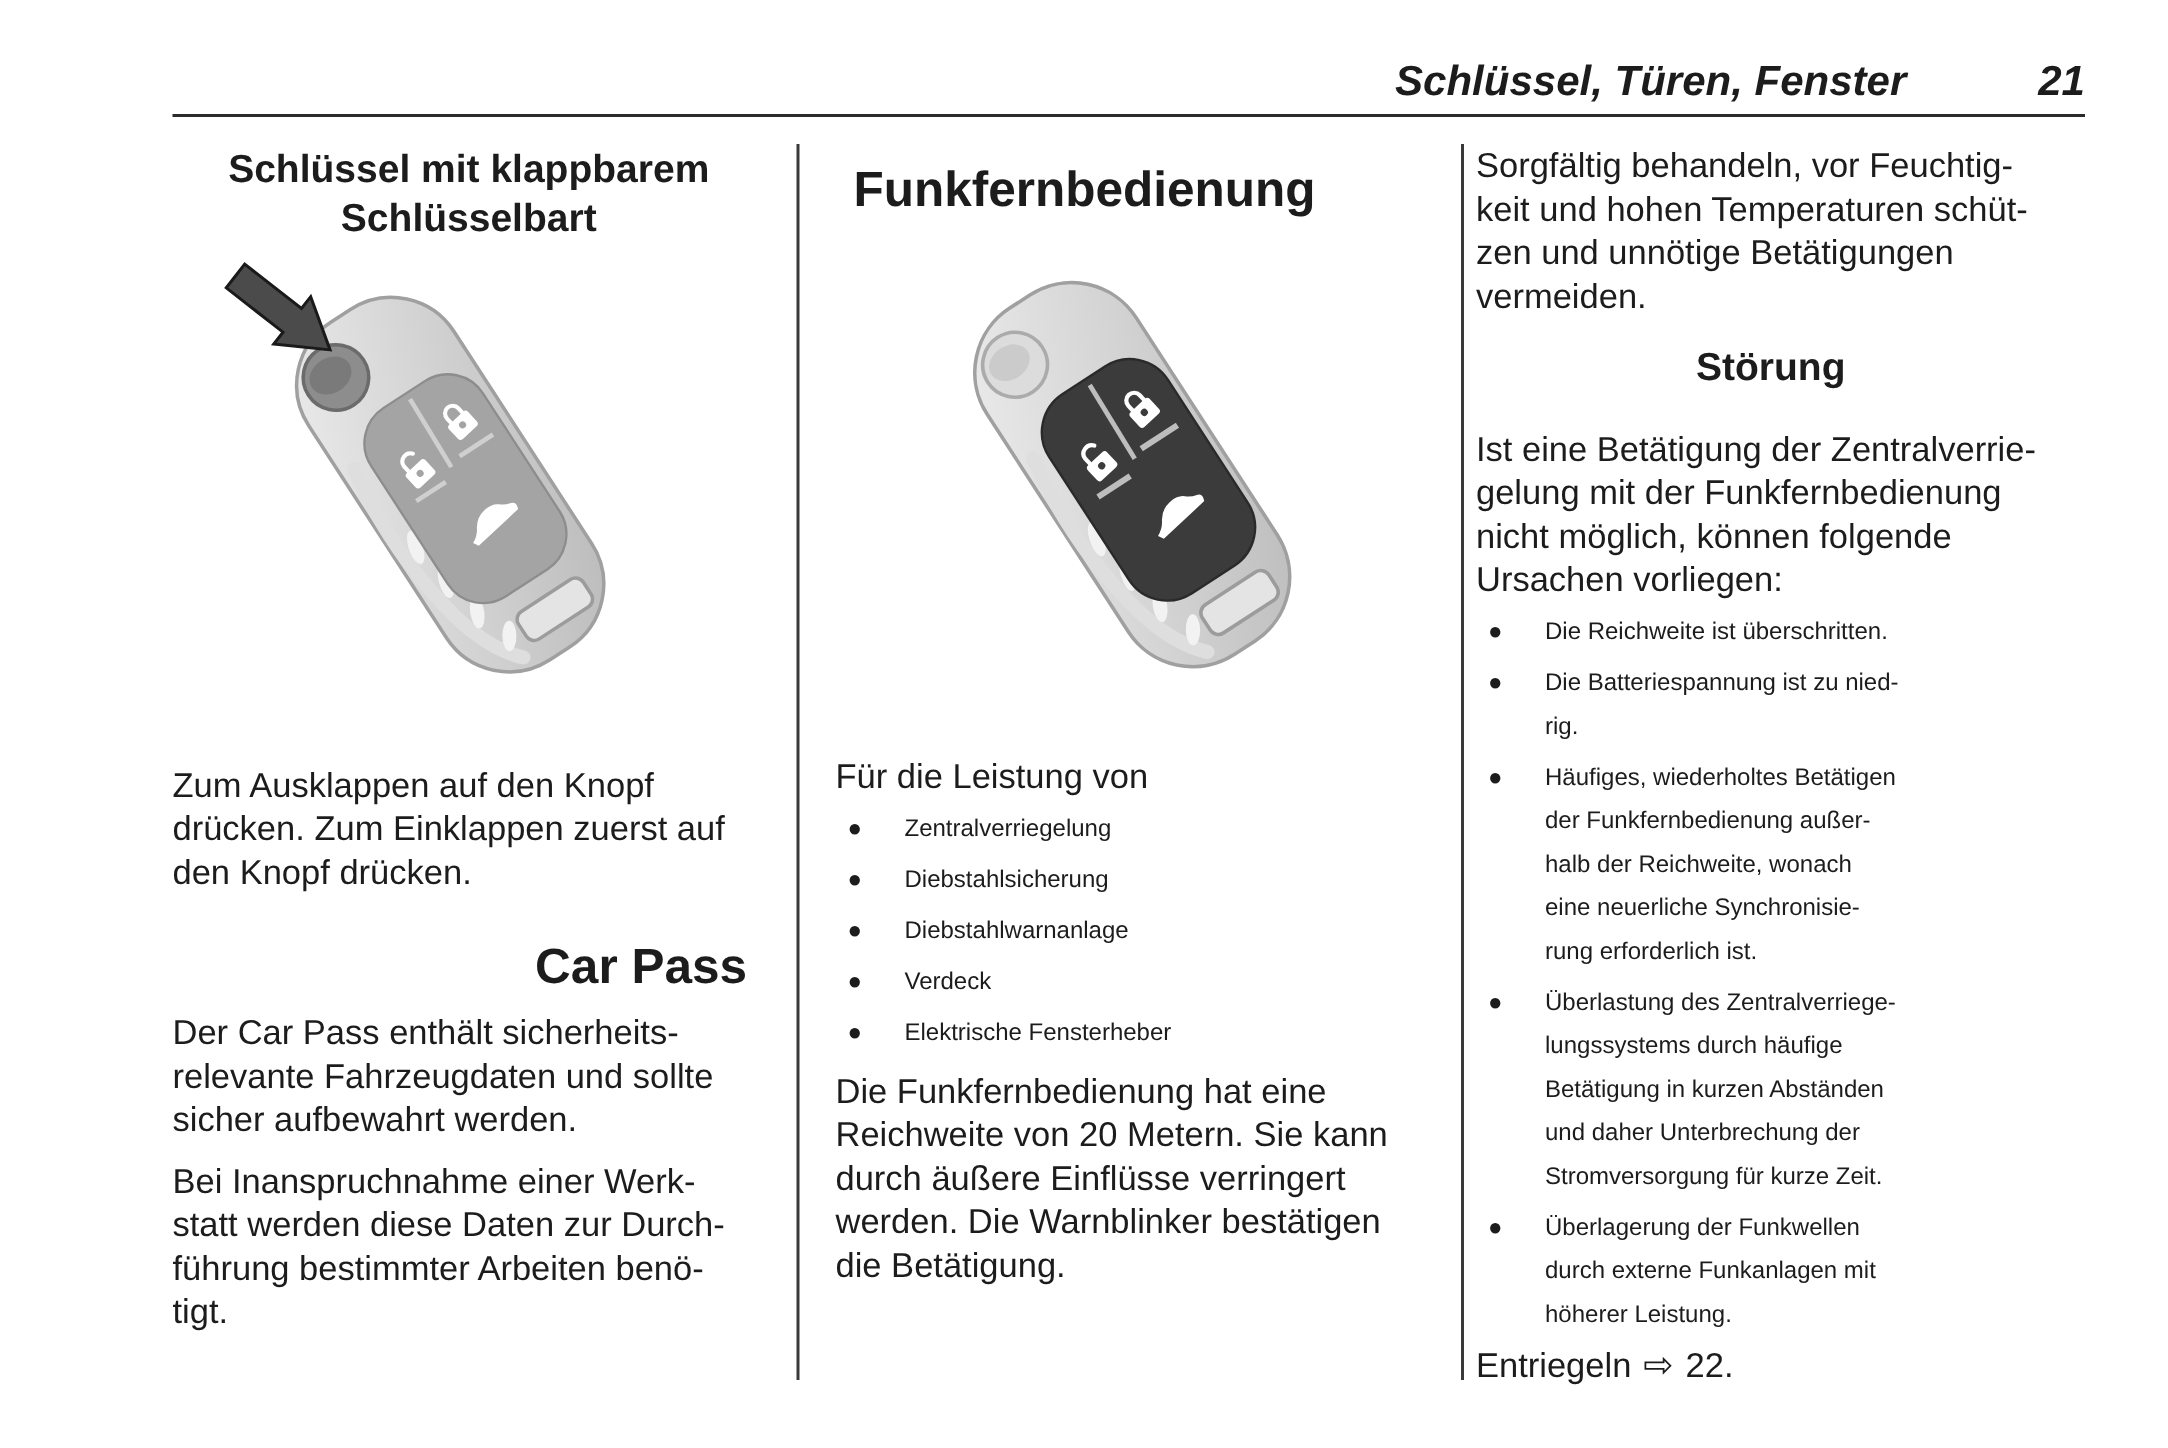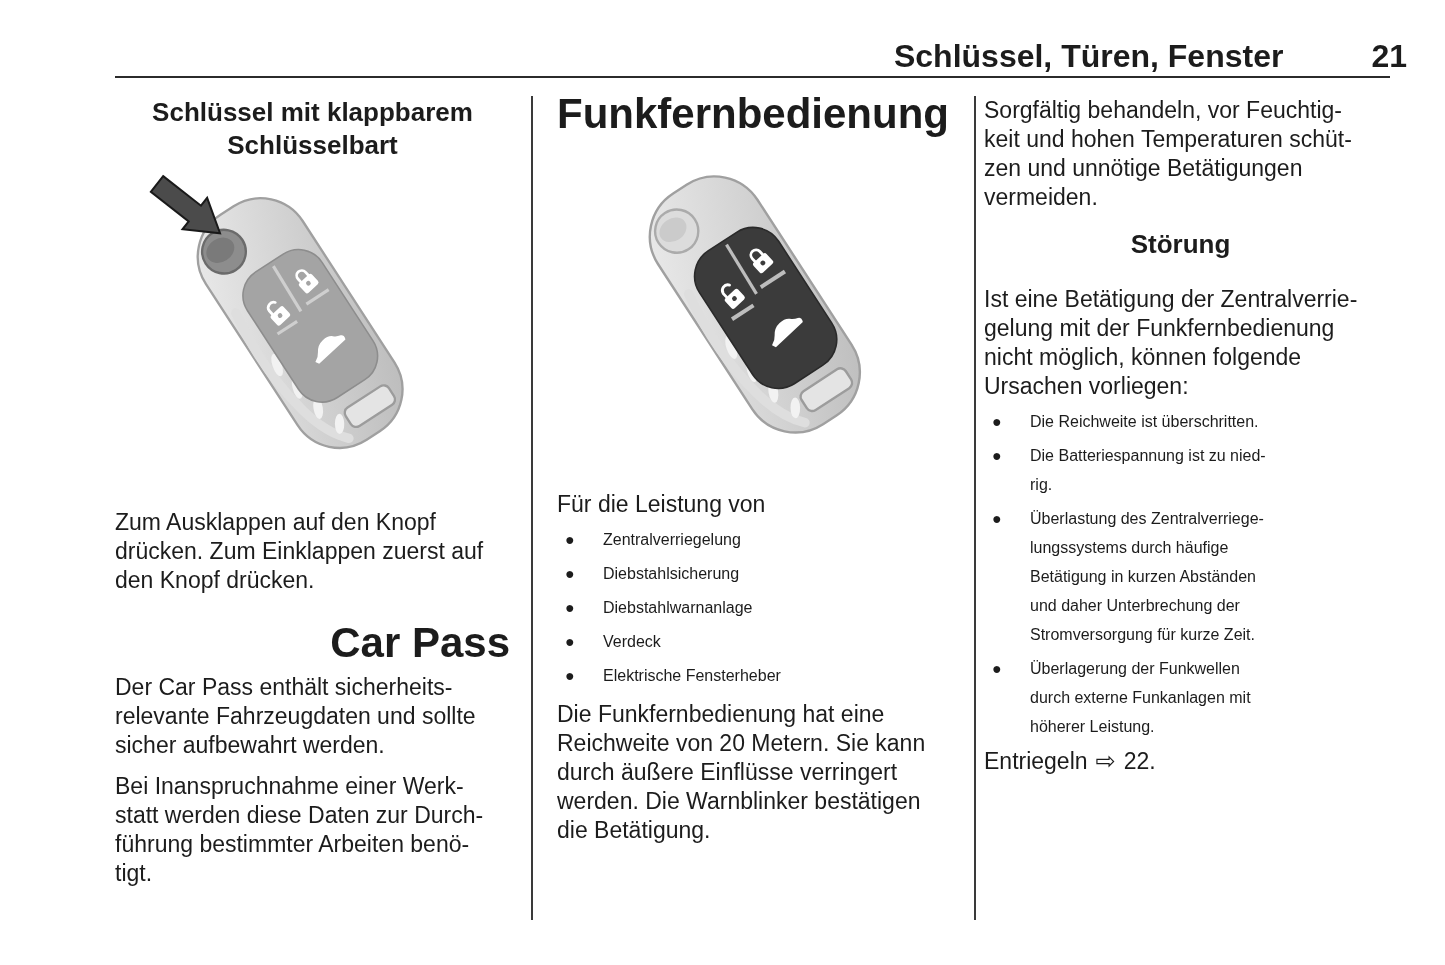"Schlüssel, Türen, Fenster 21" .header-block { font-size: 32px -> 28px; font-style: none -> italic; right: 38px -> 55px }
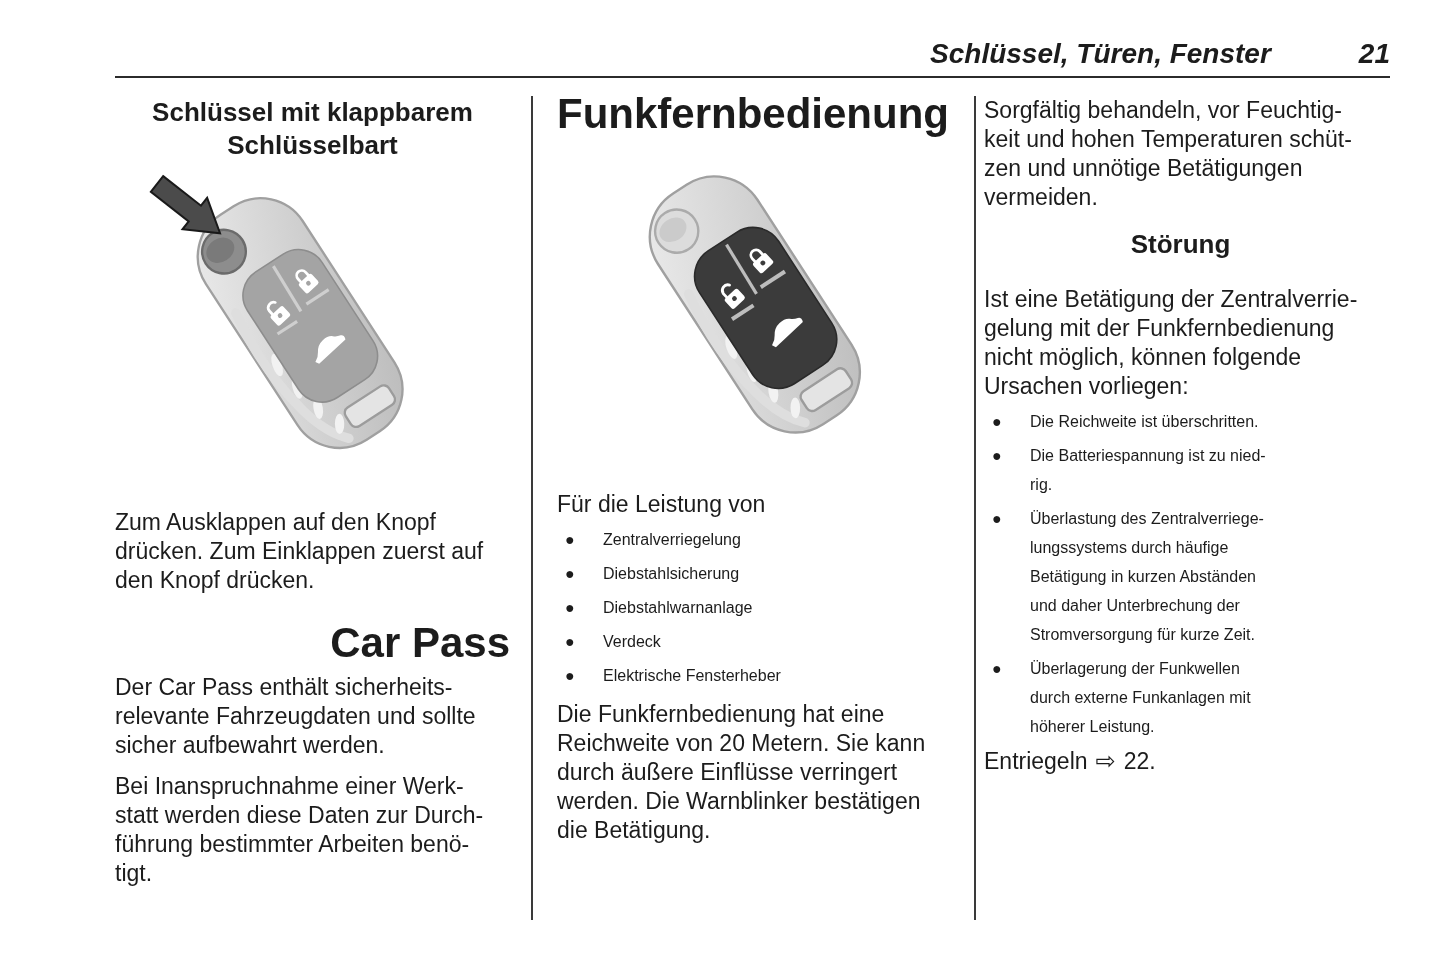"Funkfernbedienung" h1 { font-size: 42px -> 33px; margin: 0 -> 12px }
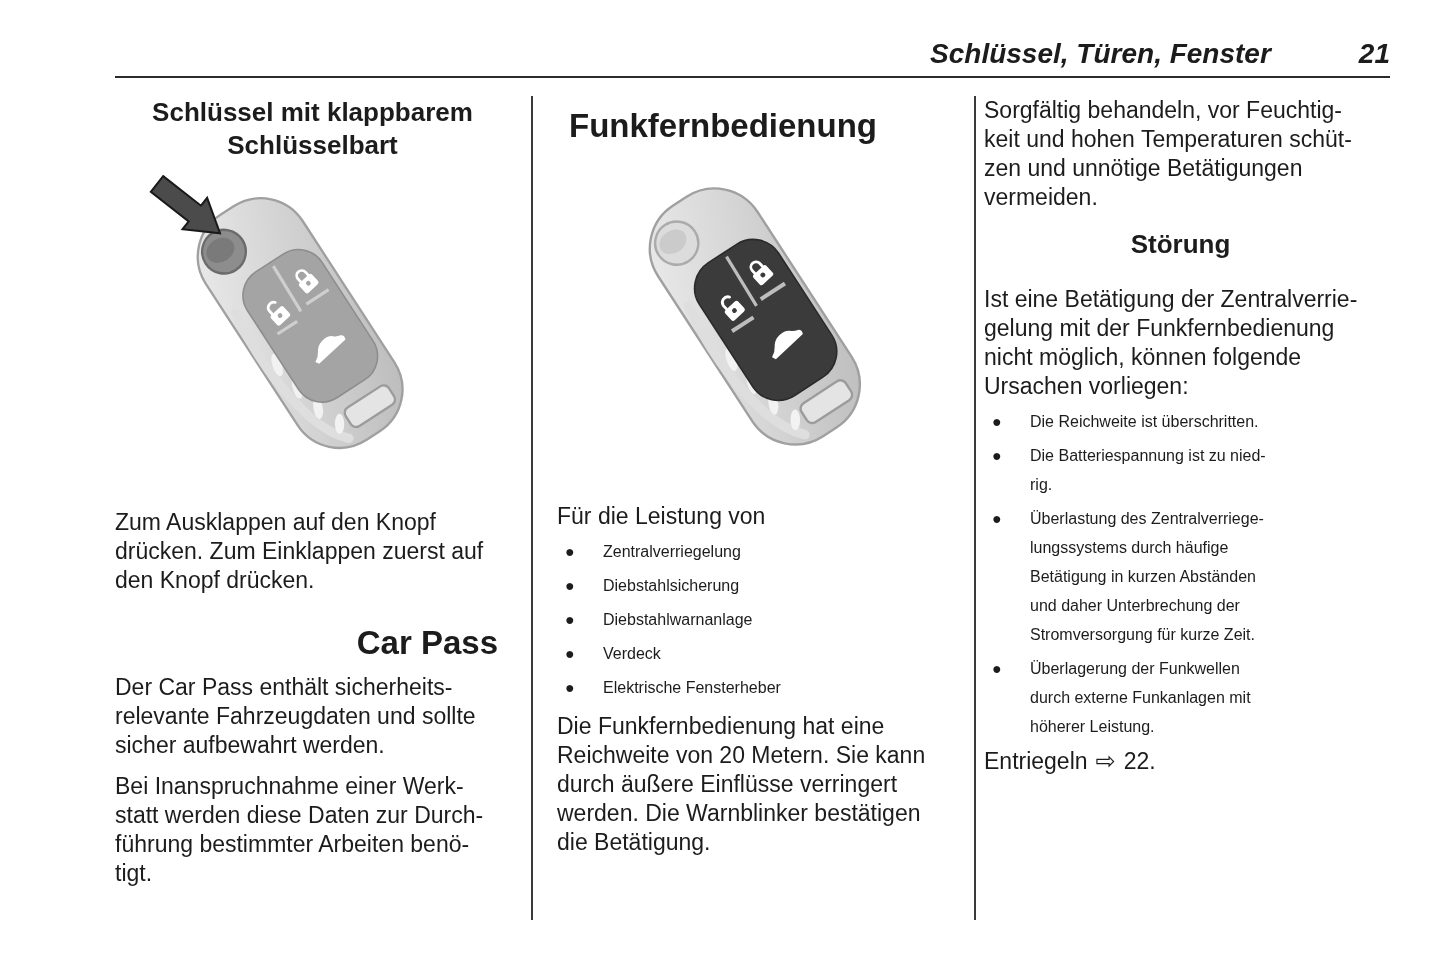"Häufiges, wiederholtes Betätigen" li { html: none -> <li>Häufiges, wiederholtes Betätigen der Funkfernbedienung außer- halb der Reichweite, wonach eine neuerliche Synchronisie- rung erforderlich ist.</li> }
